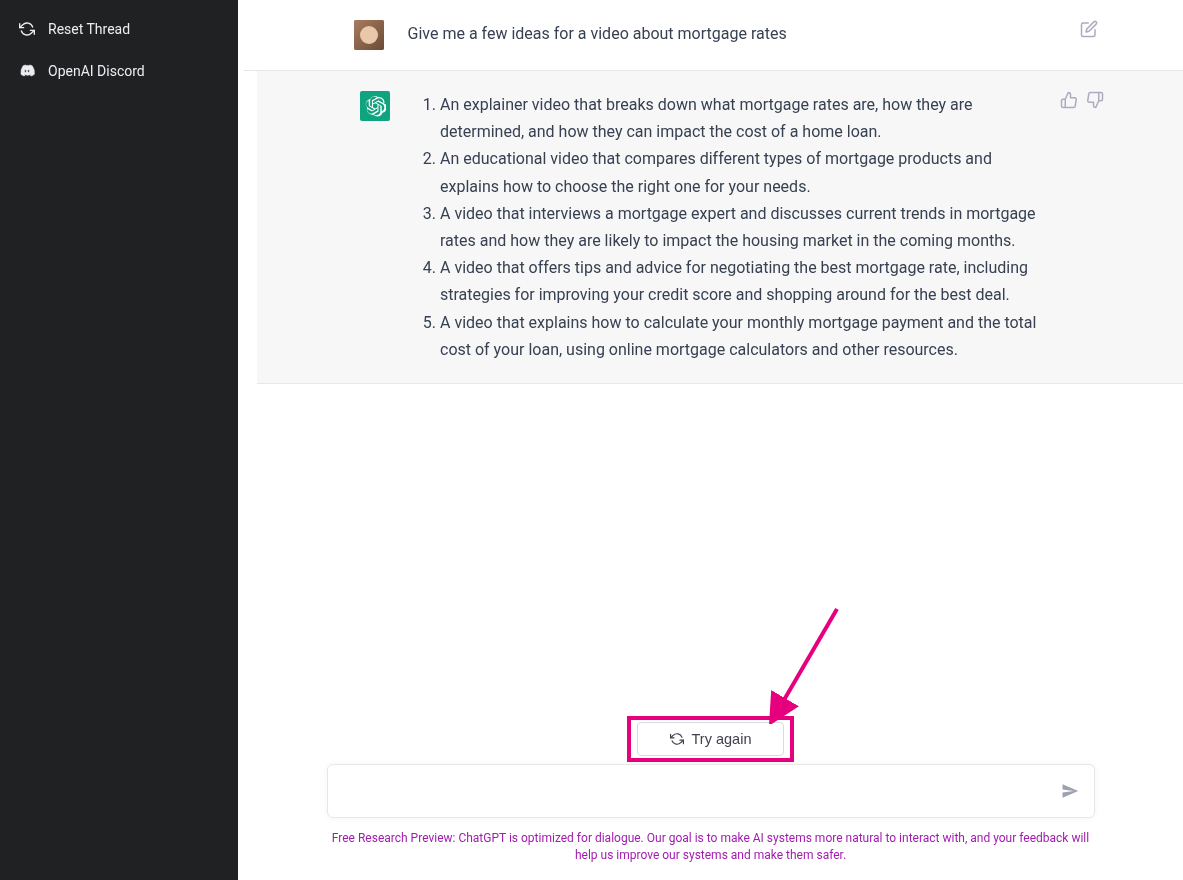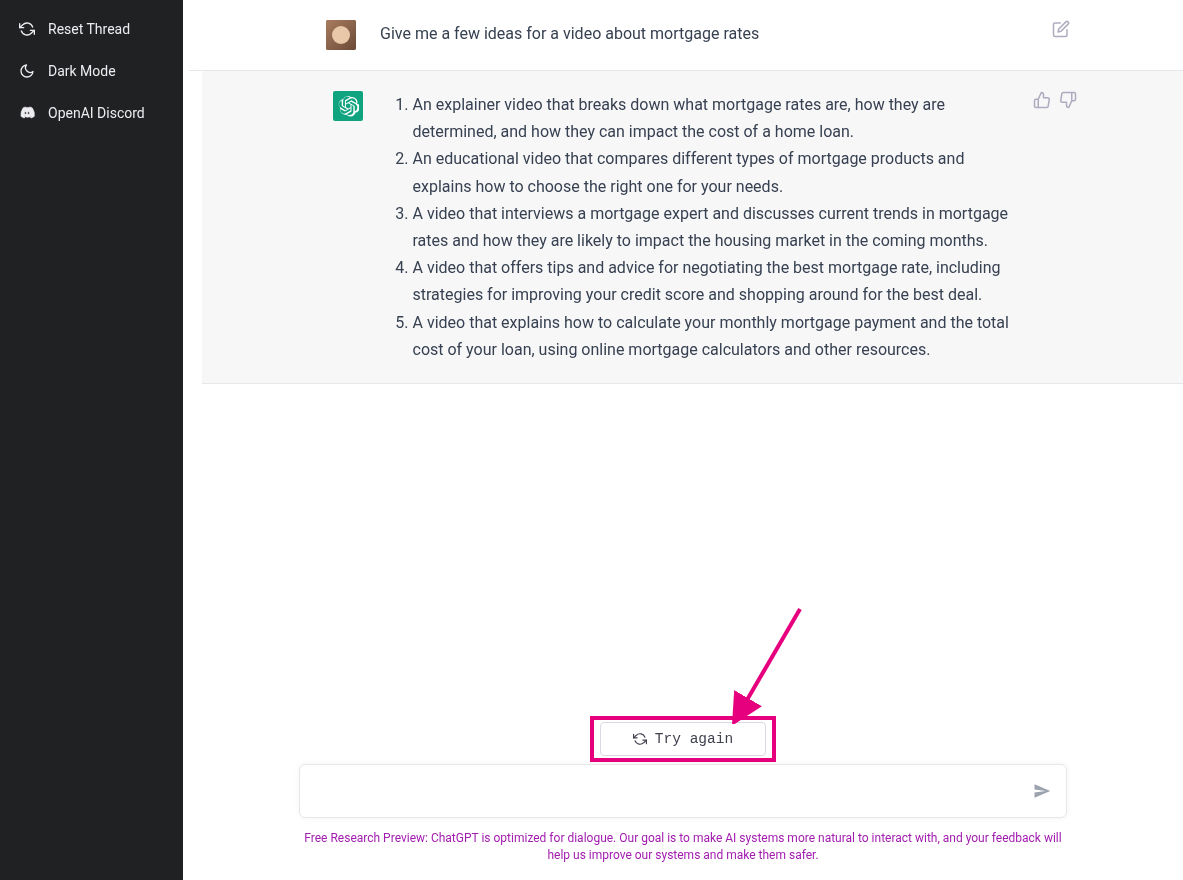"Reset Thread" .sidebar { width: 183px -> 238px }
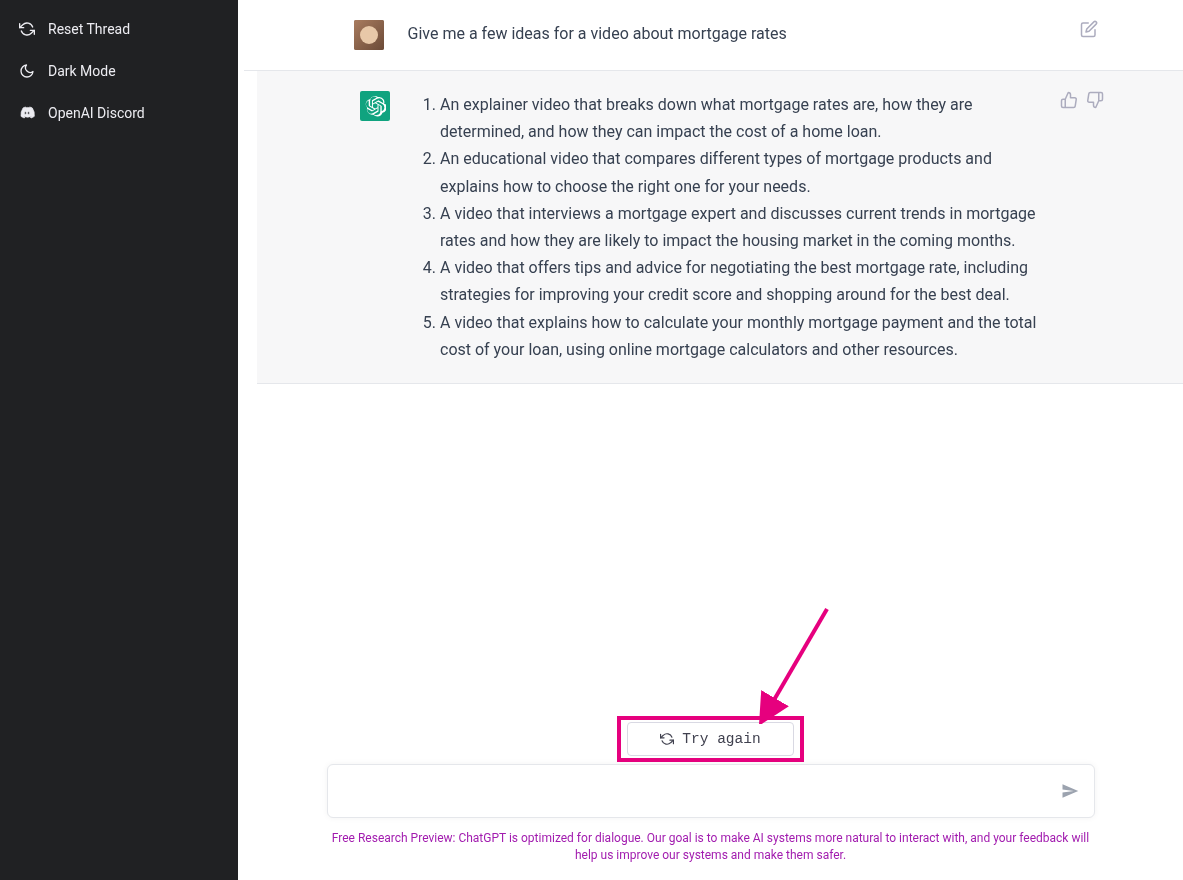"Dark Mode" div.sidebar-item { html: <div> <span> <svg> <path></path> </svg> </span> <span>Dark Mode</span> </div> -> none }
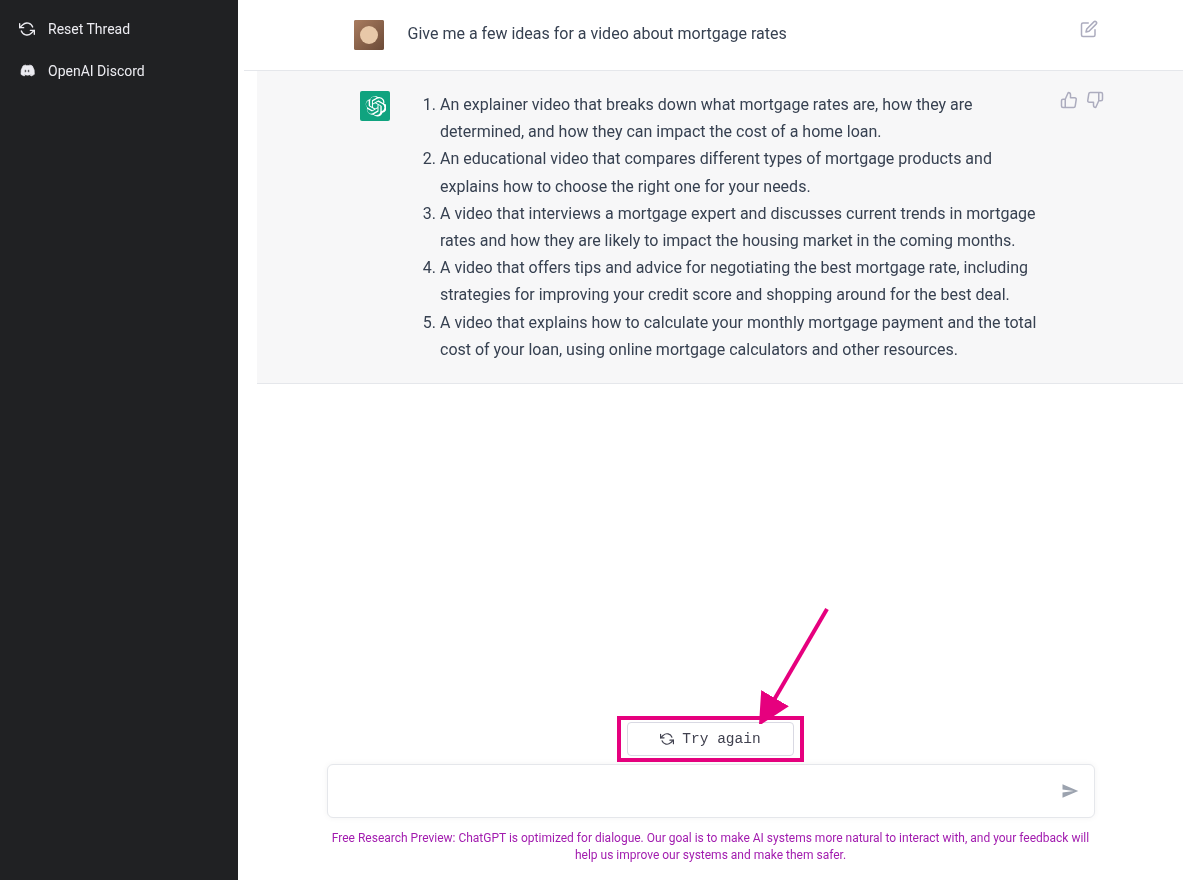"Try again" .try-again { font-family: Liberation Mono, monospace -> none }
